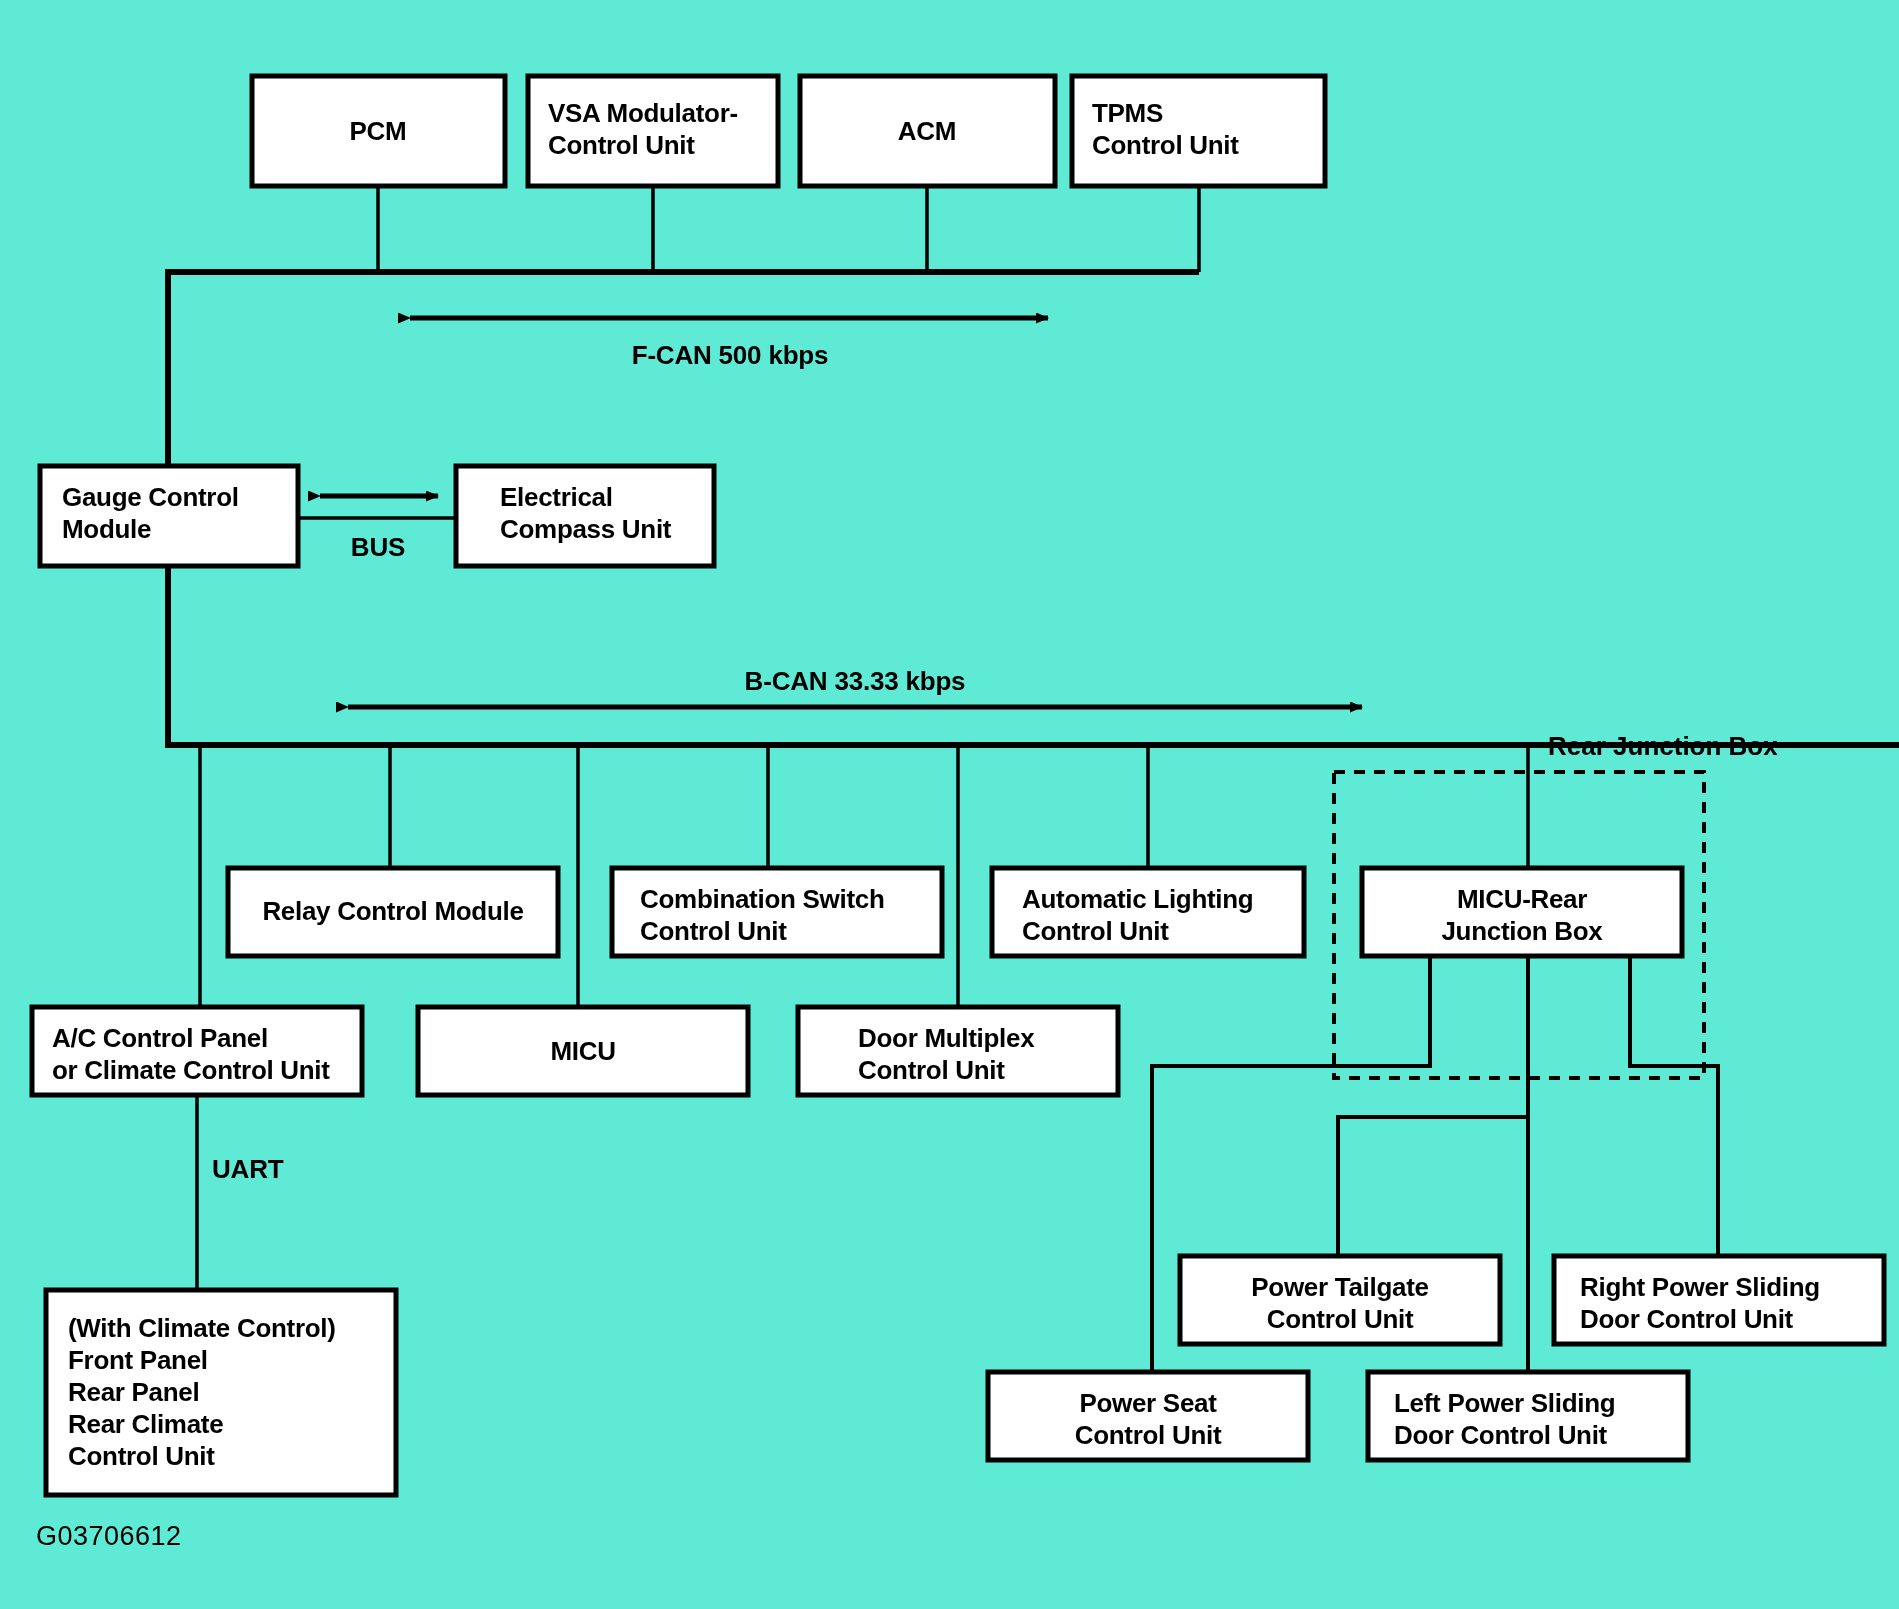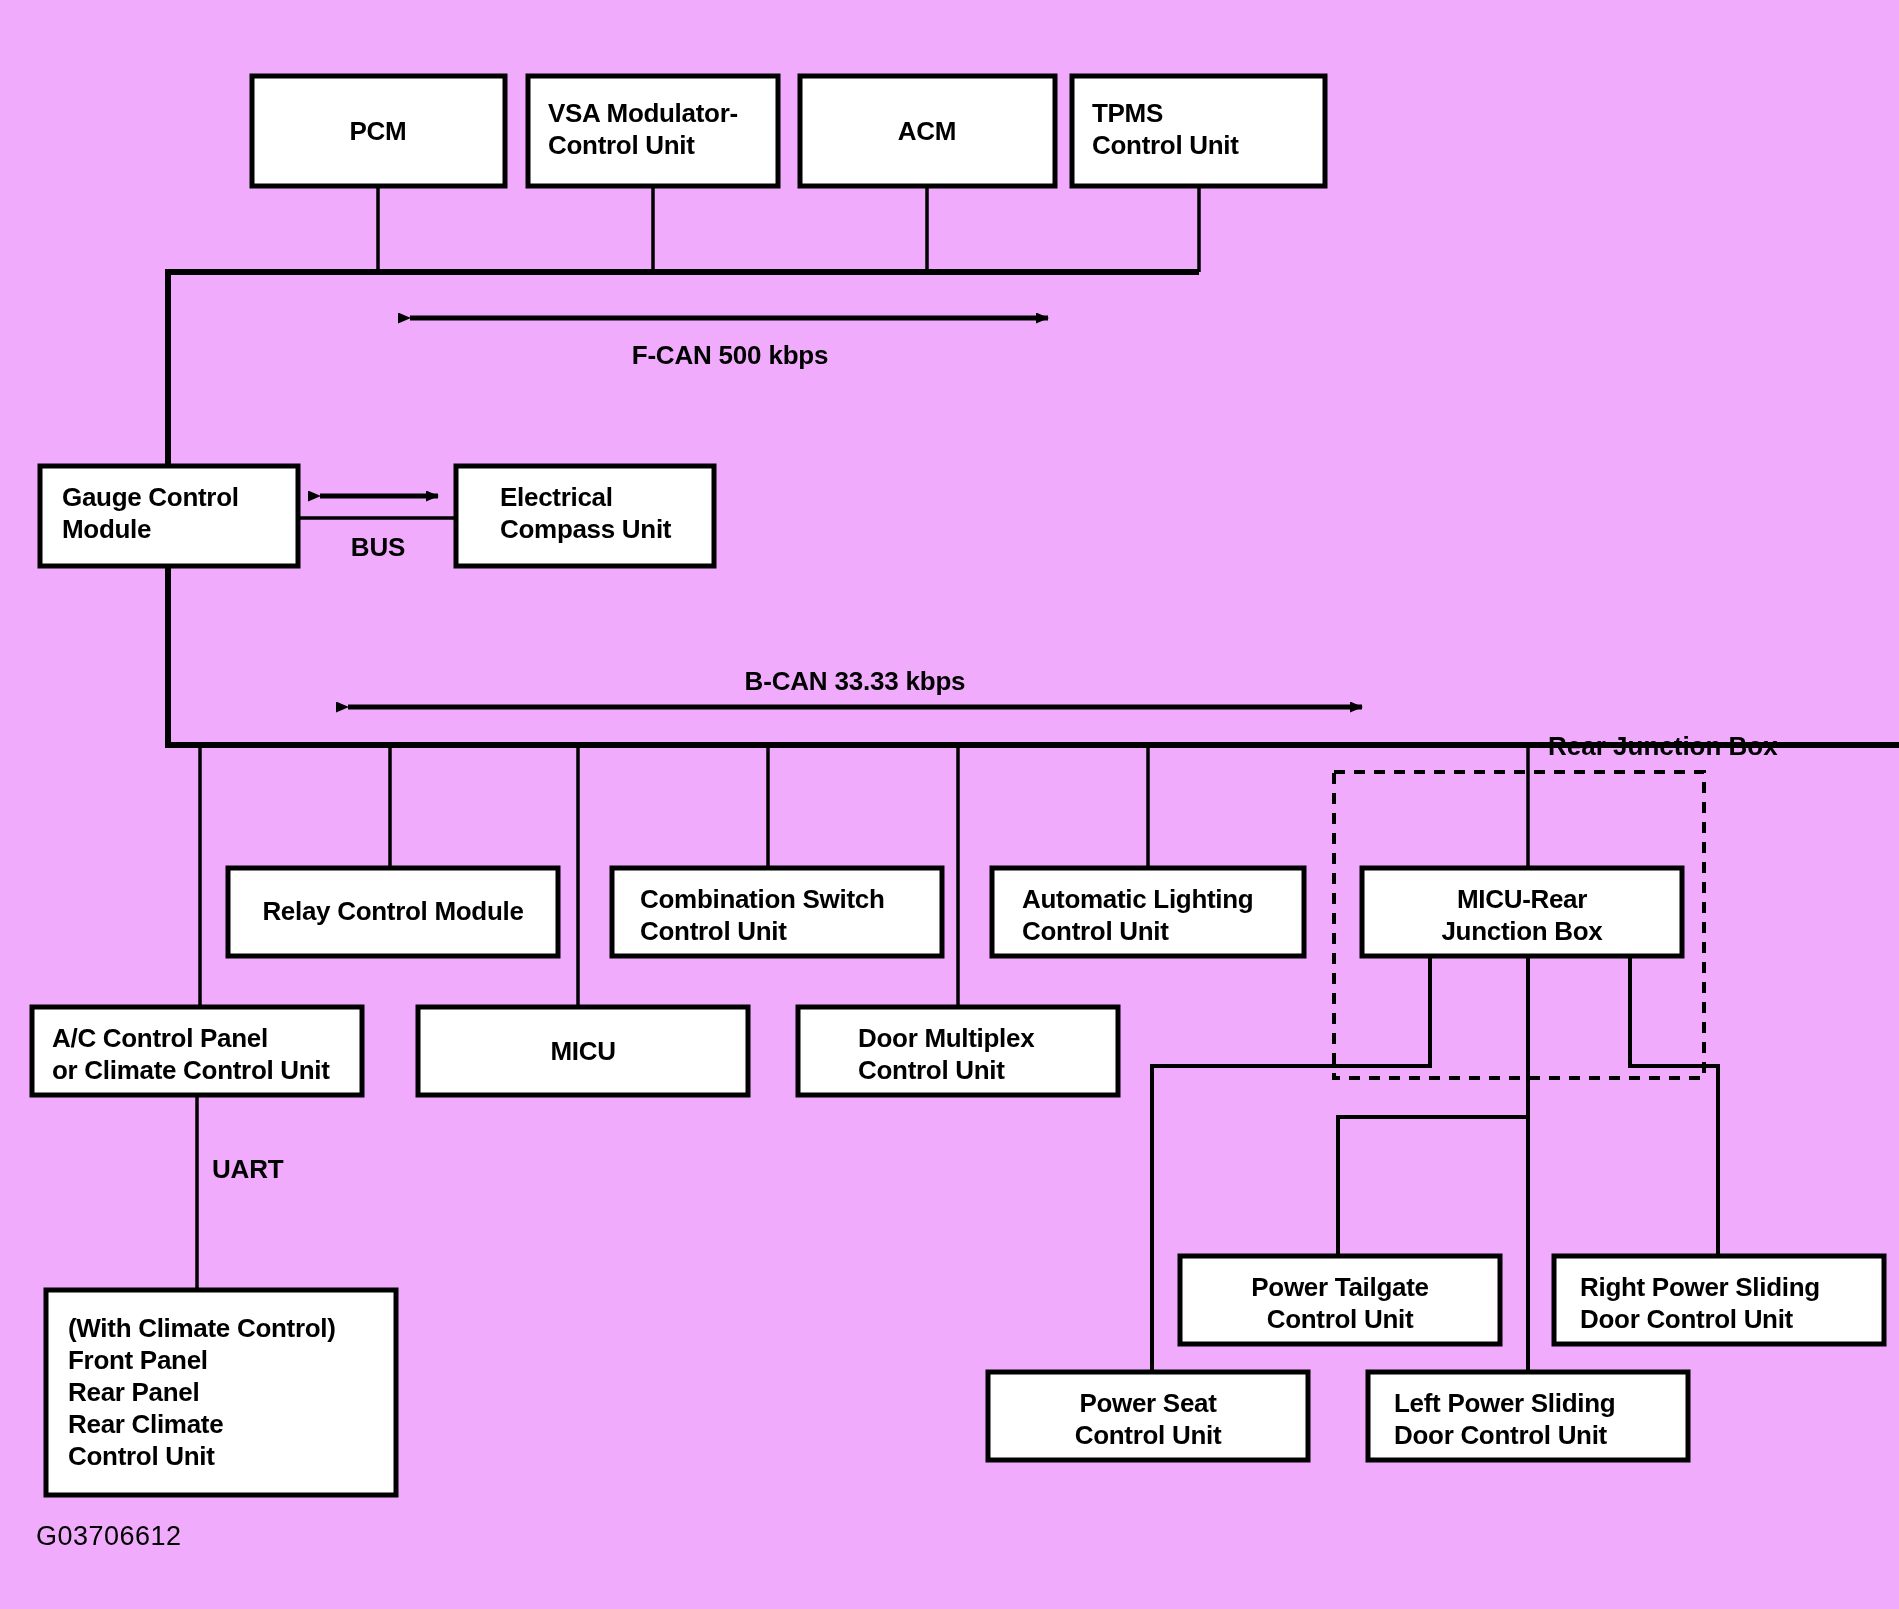"PCM" #diagram-root { background: #f0abfc -> #5eead4 }
